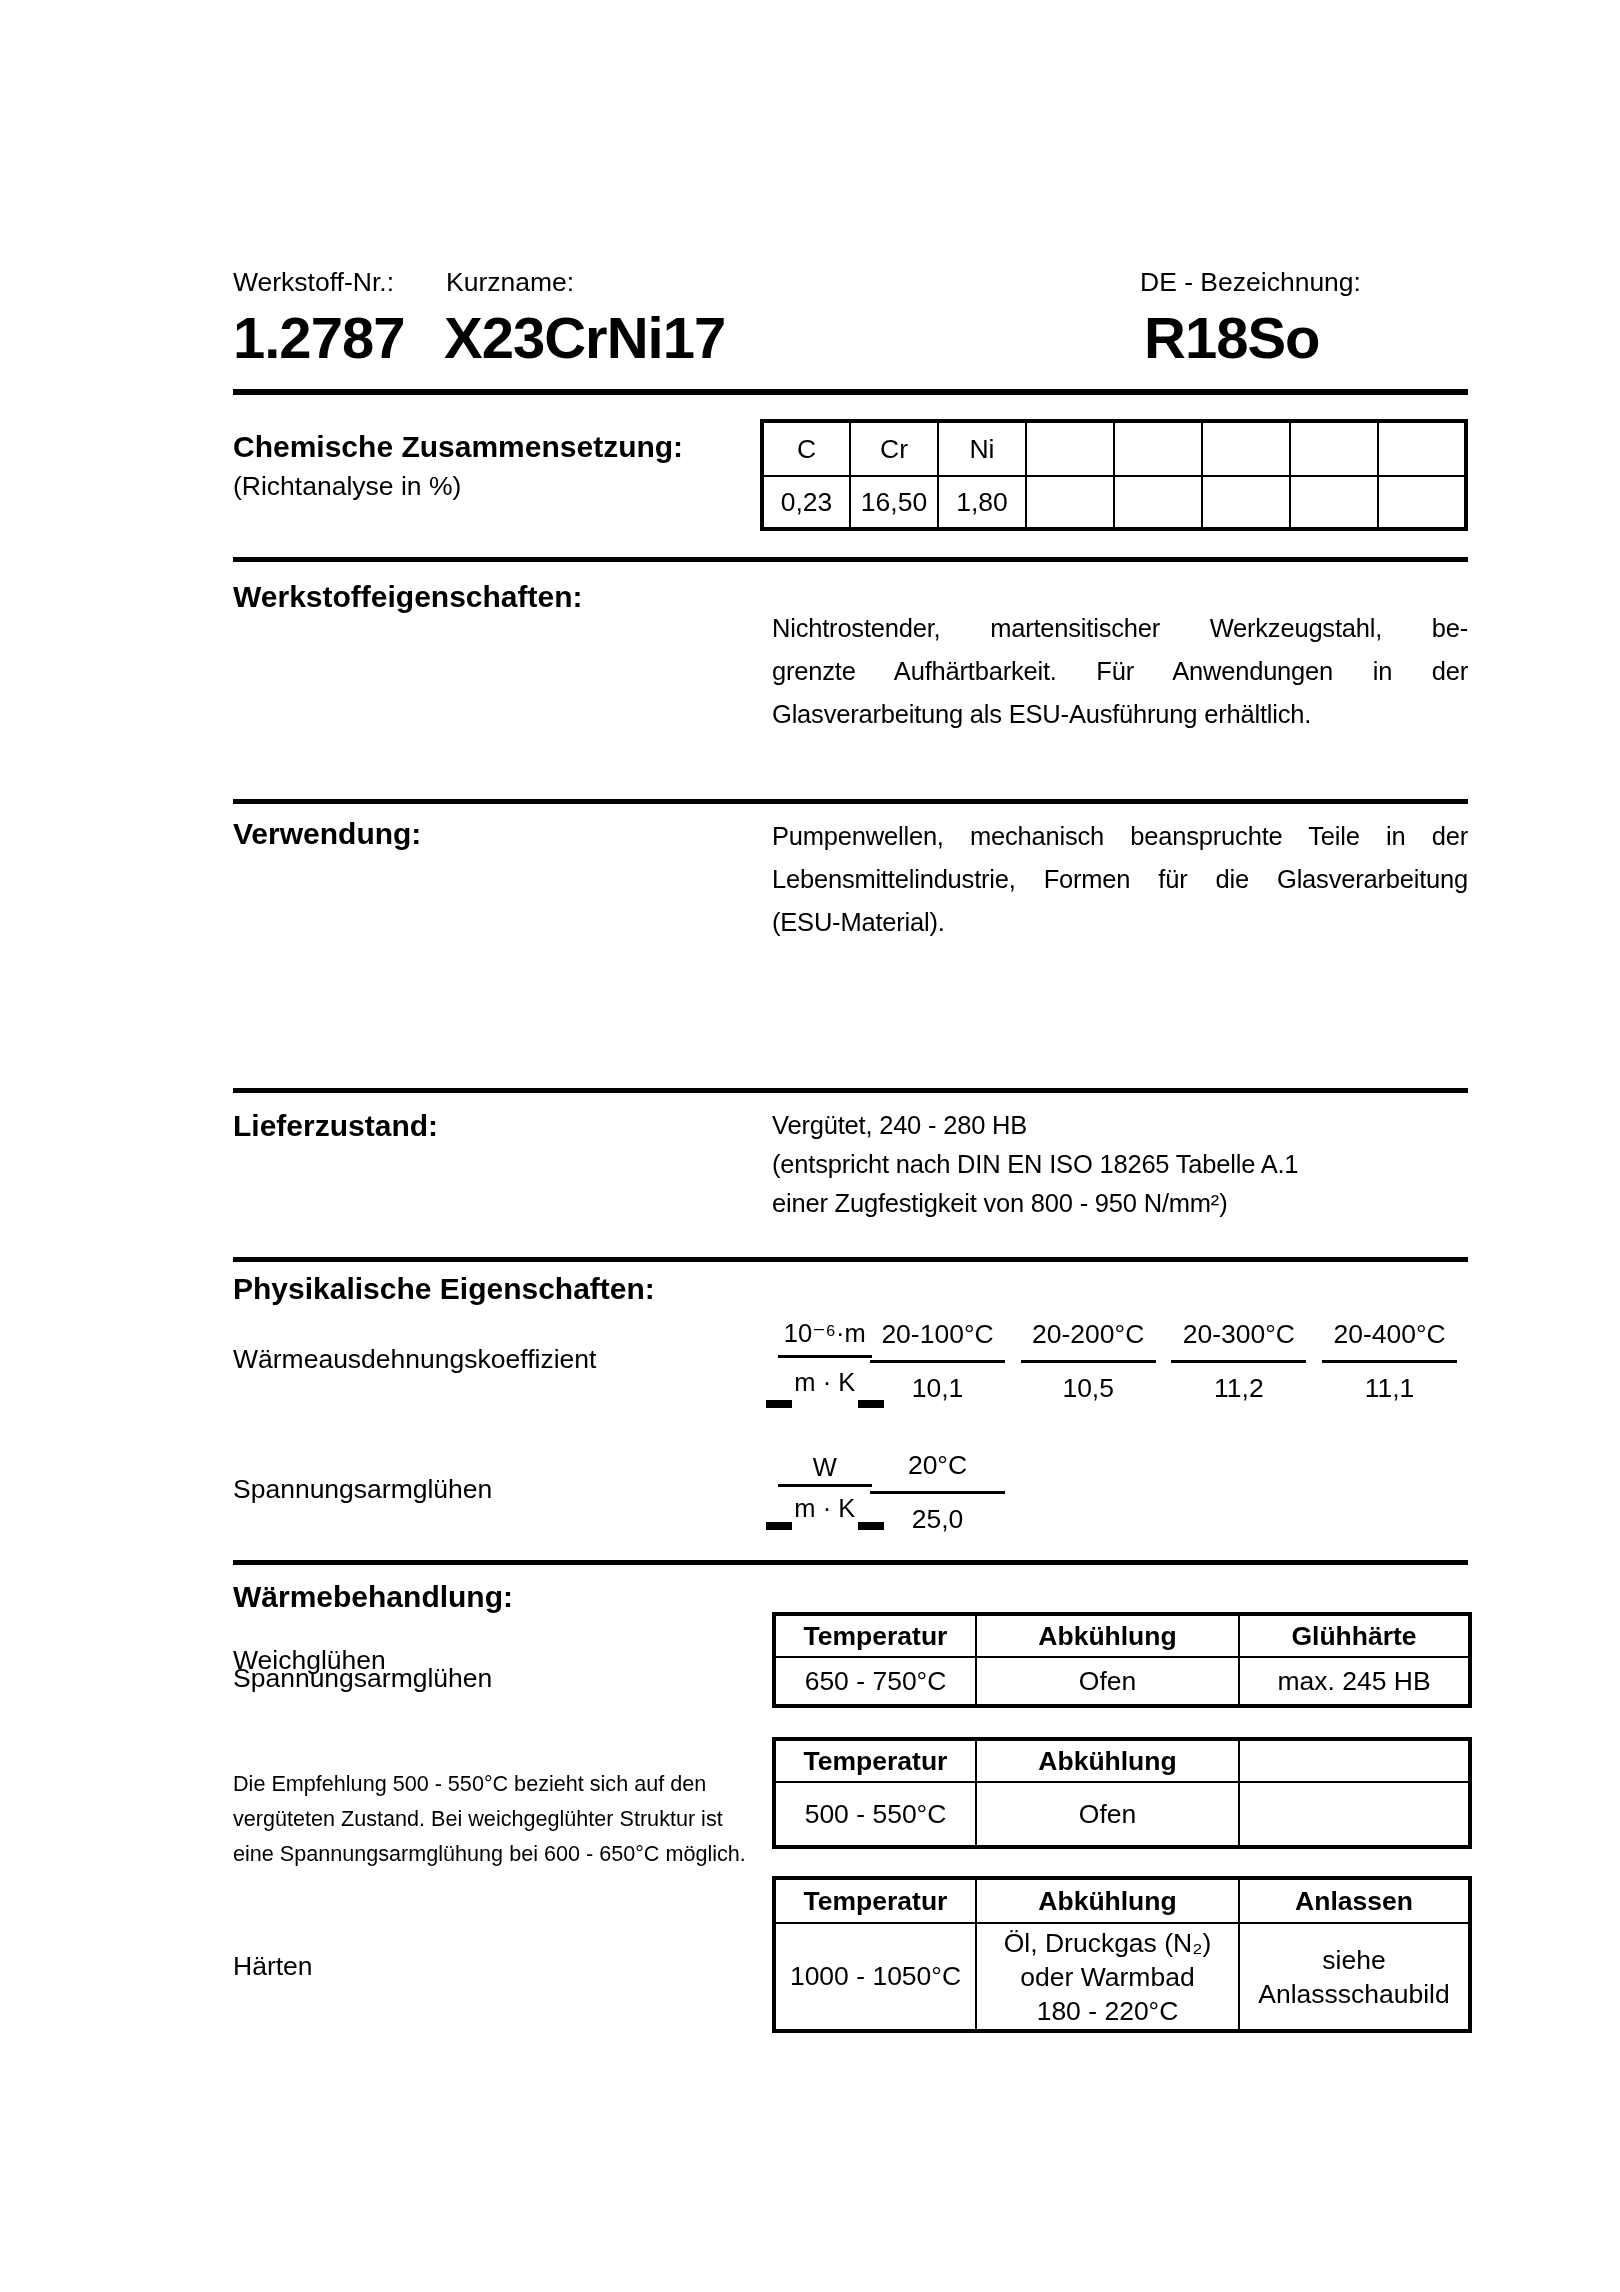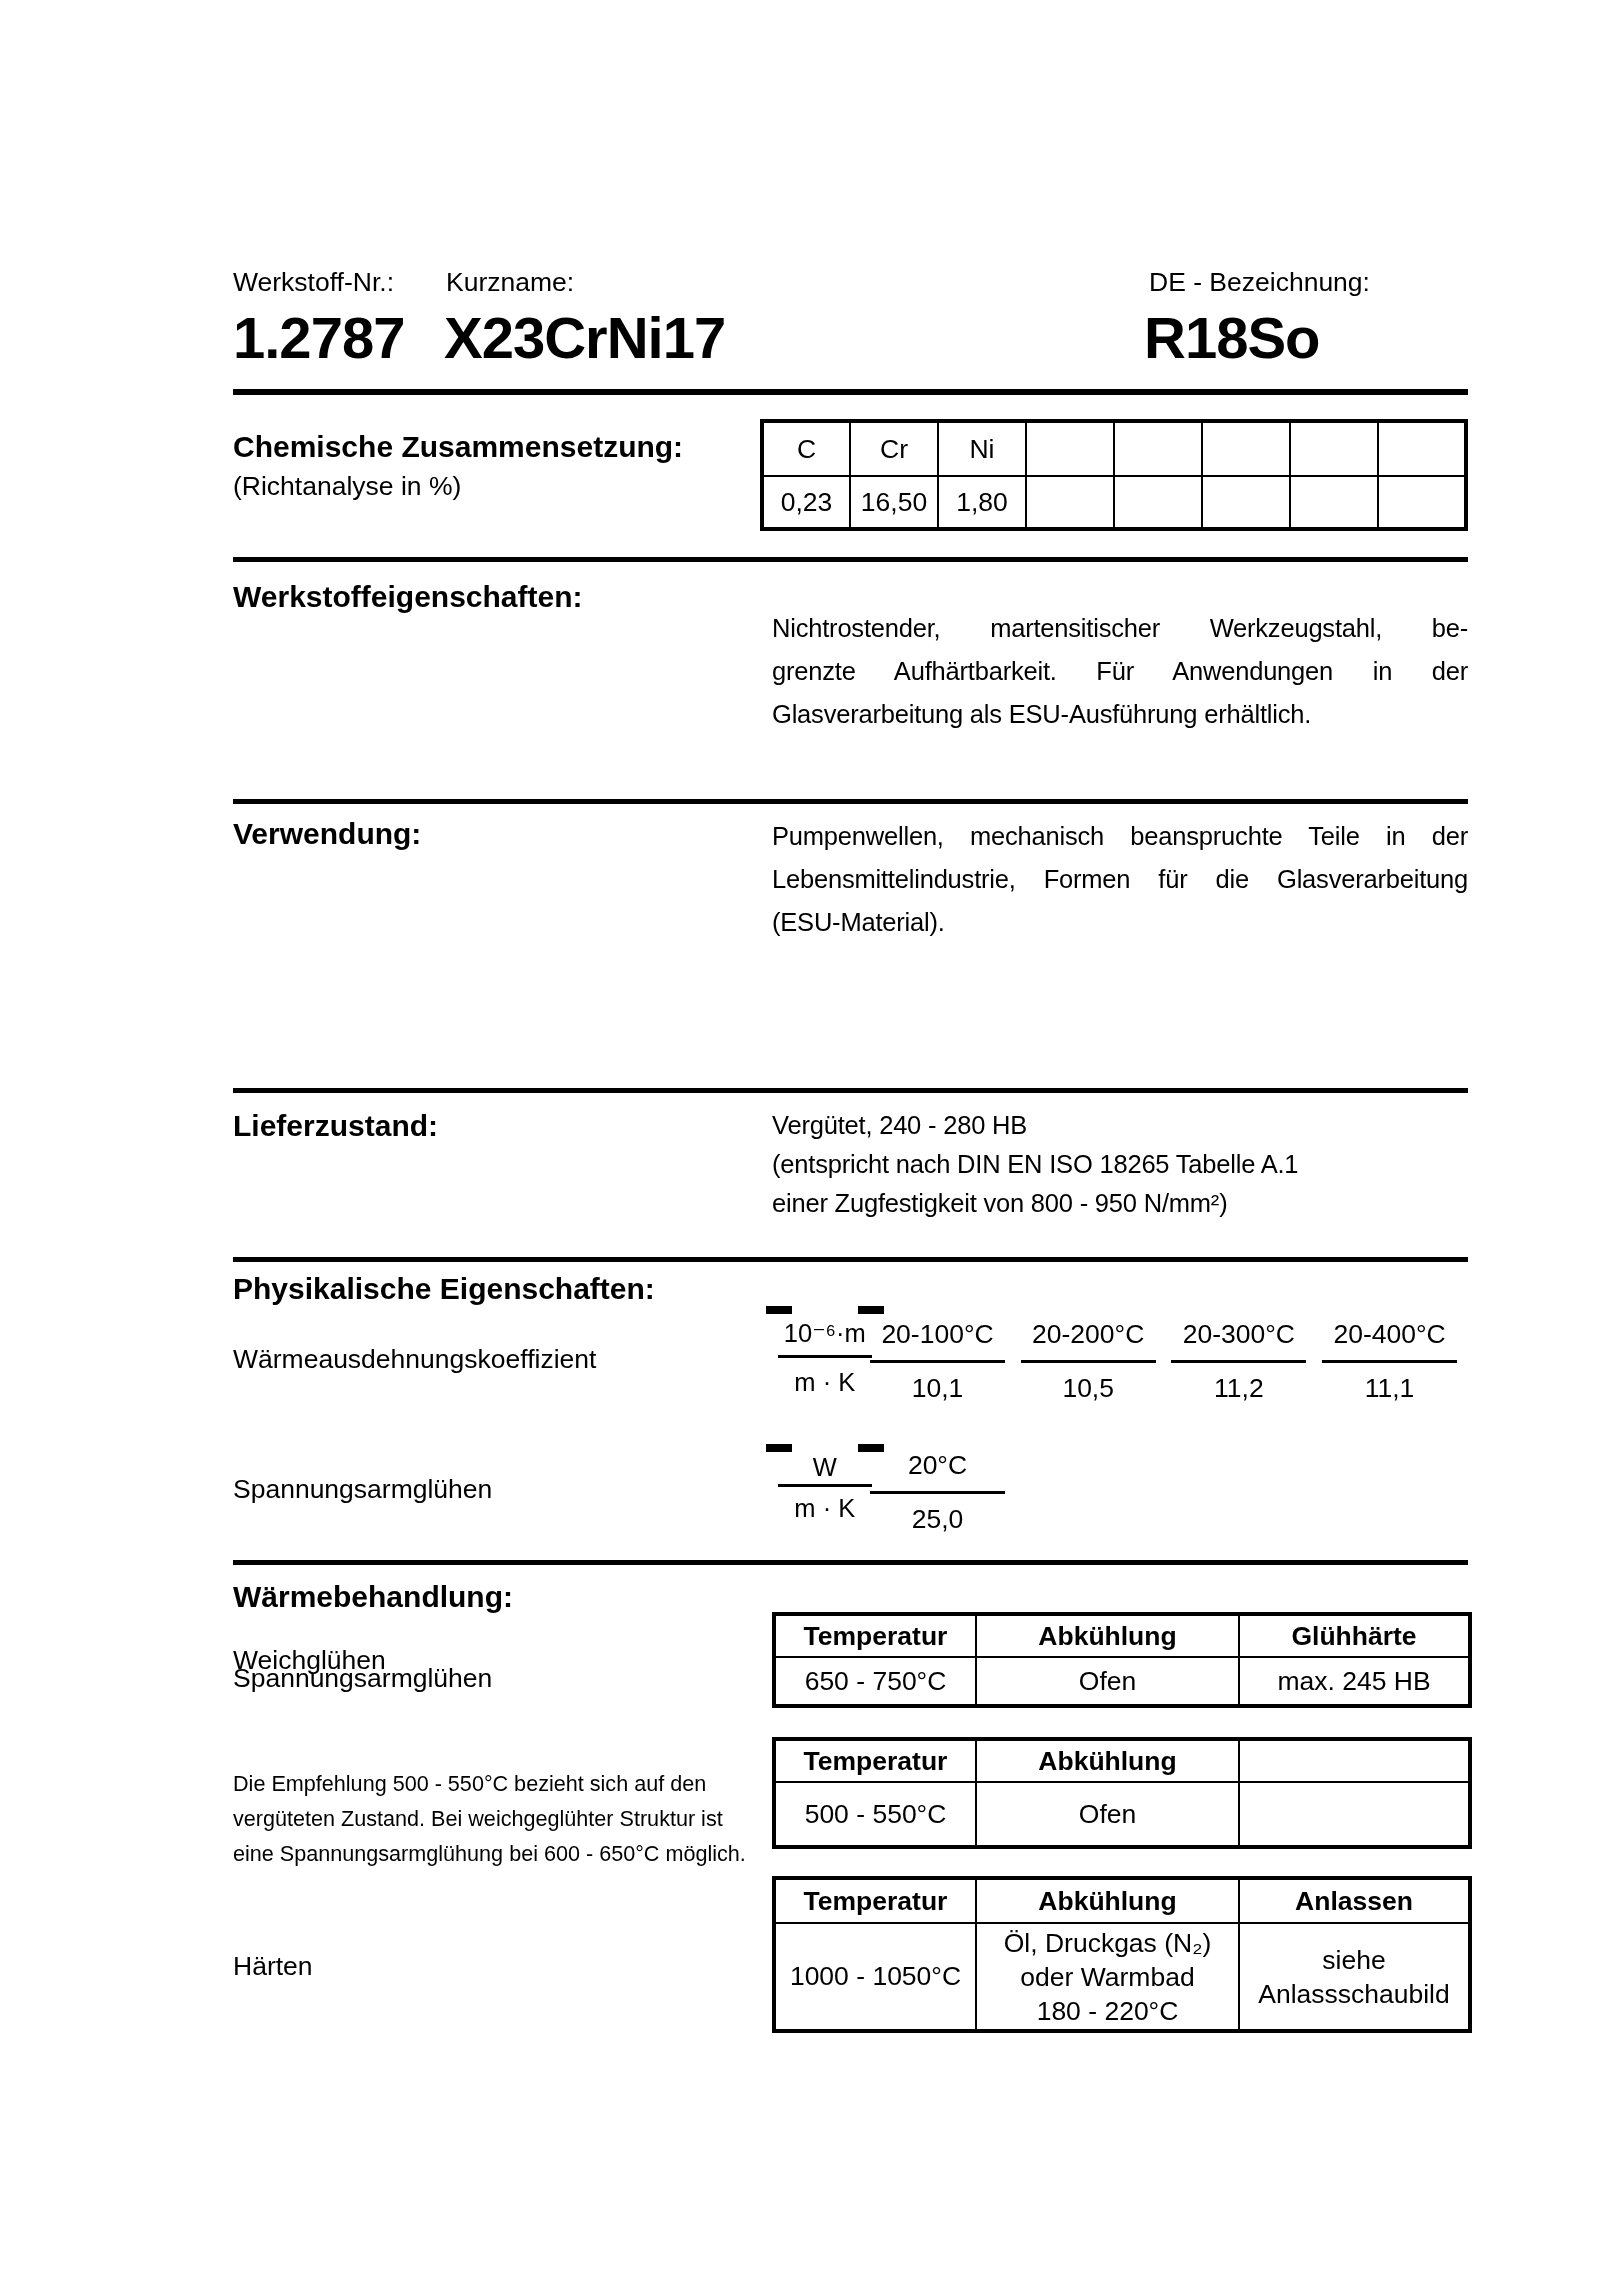"DE - Bezeichnung:" div.abs { margin-left: 9px -> none }
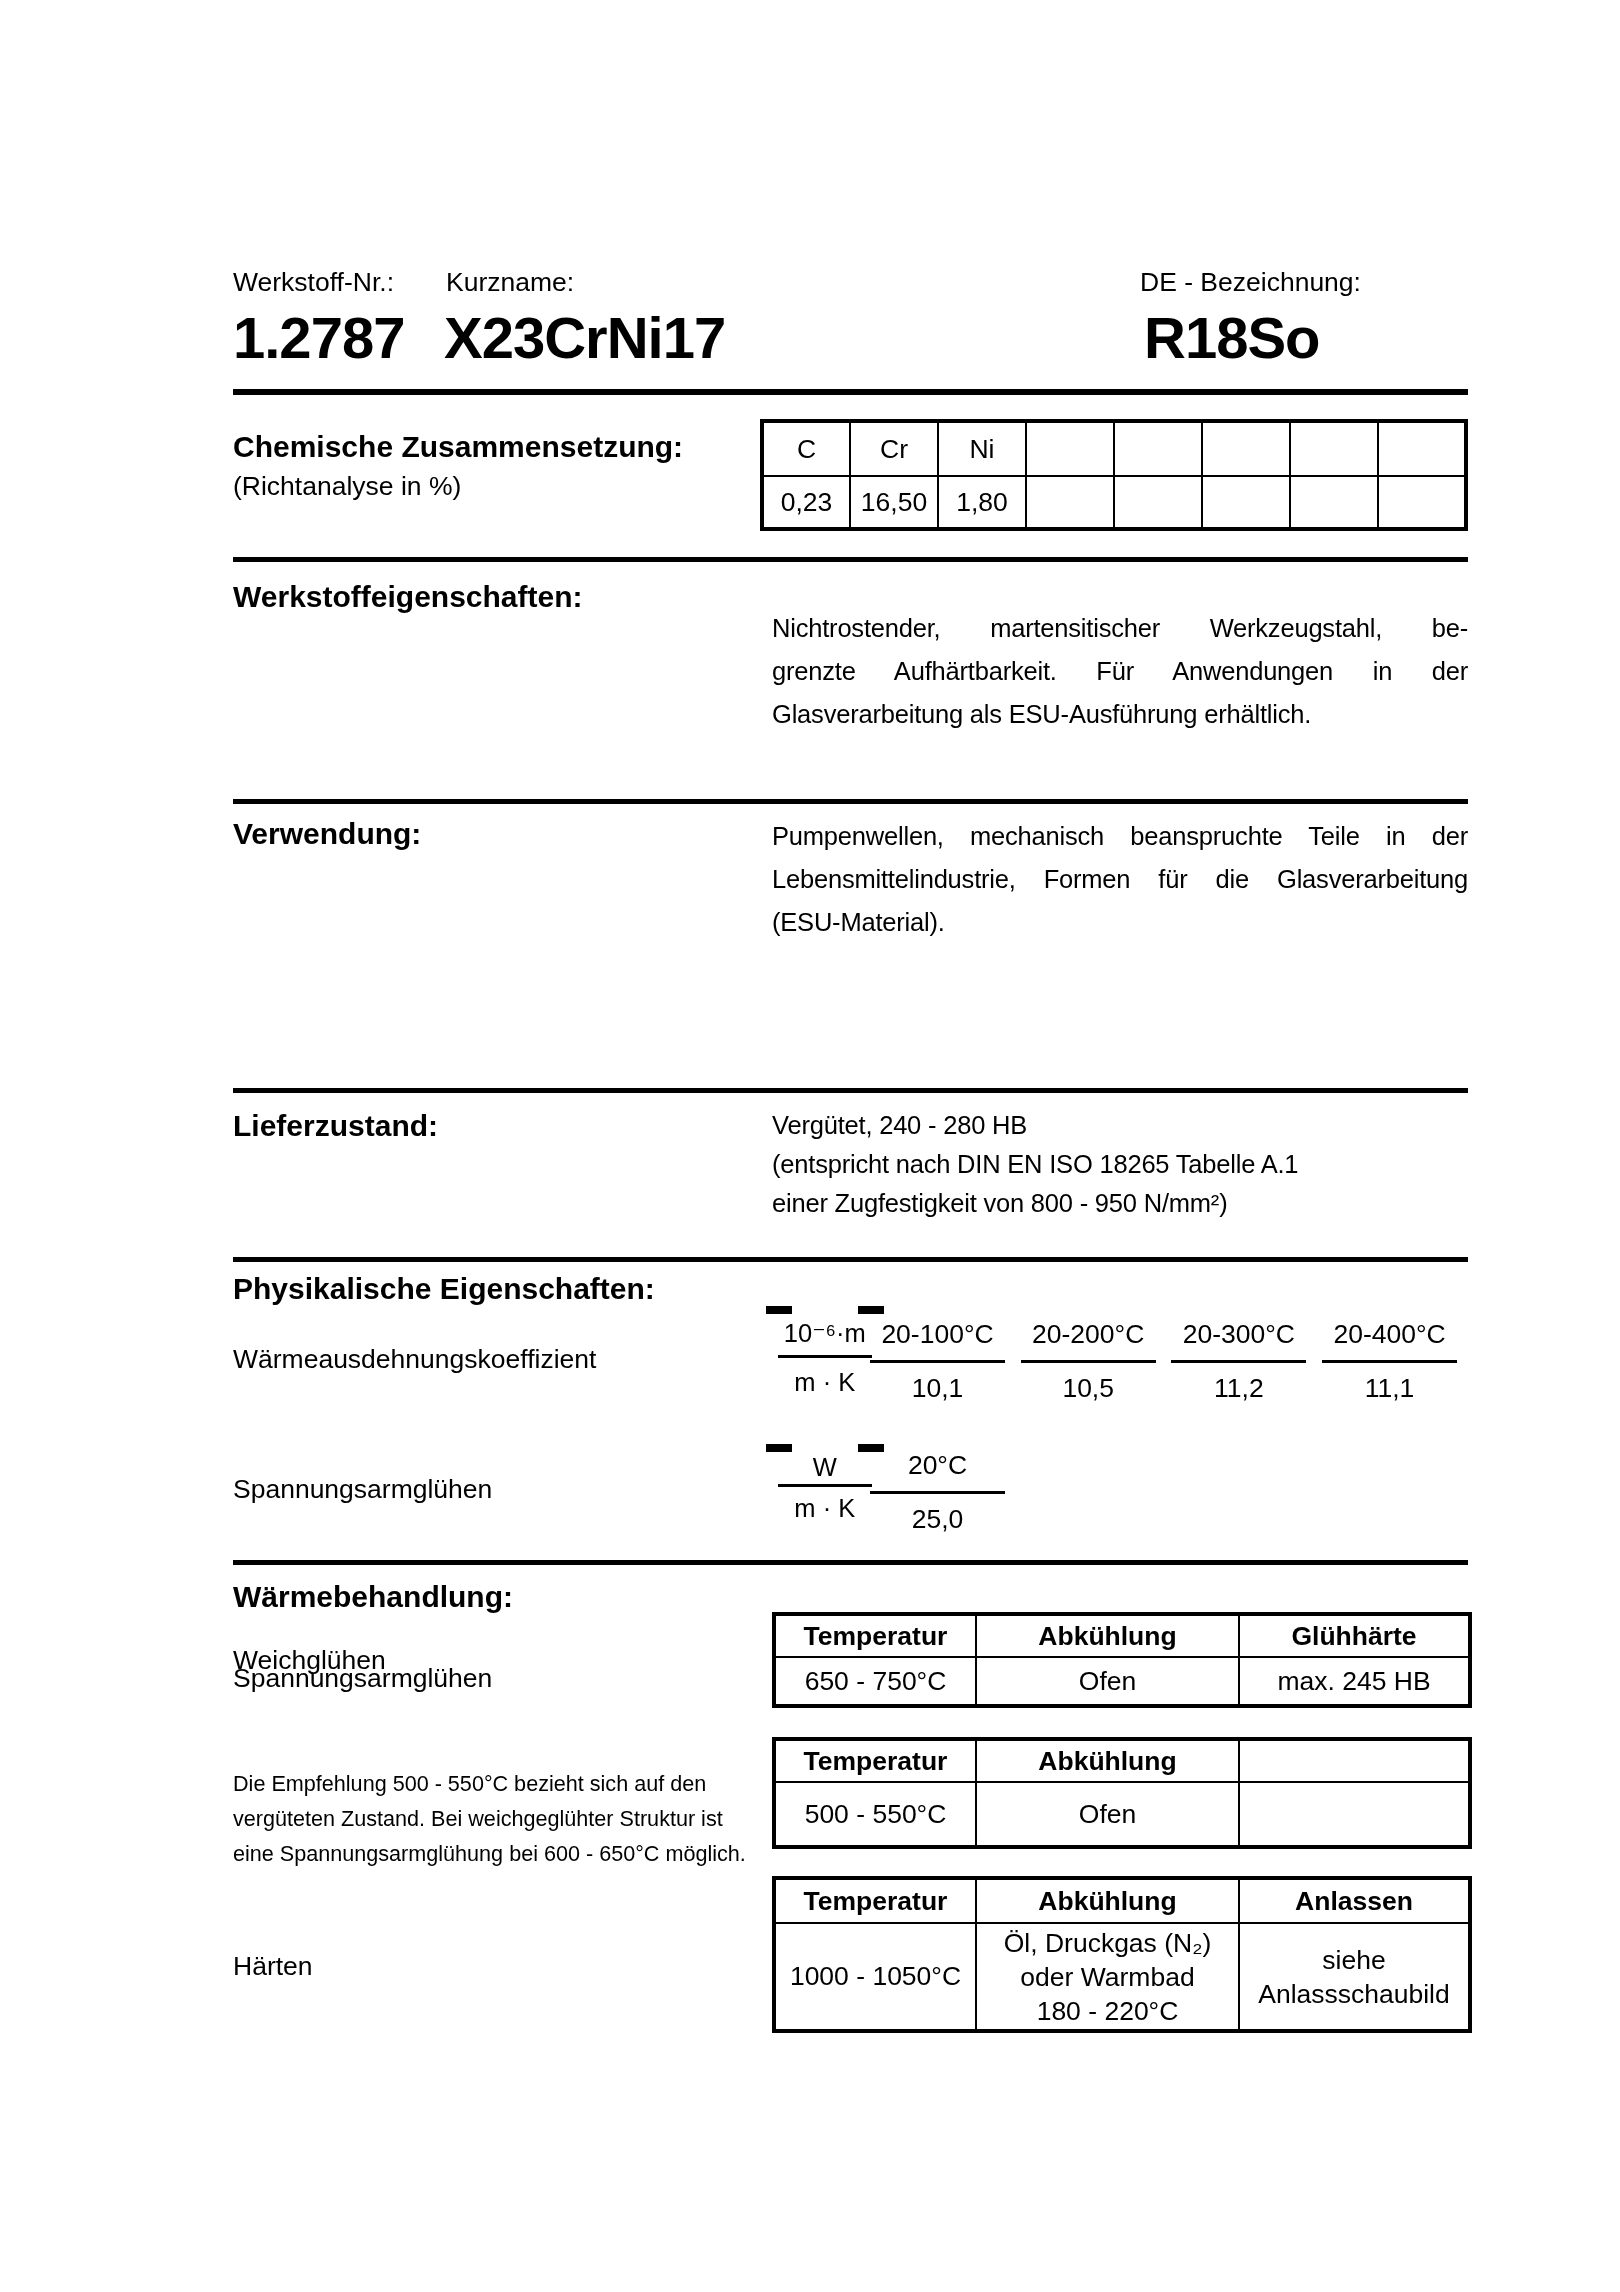"10⁻⁶·m" .frac-block { align-items: flex-start -> flex-end }
